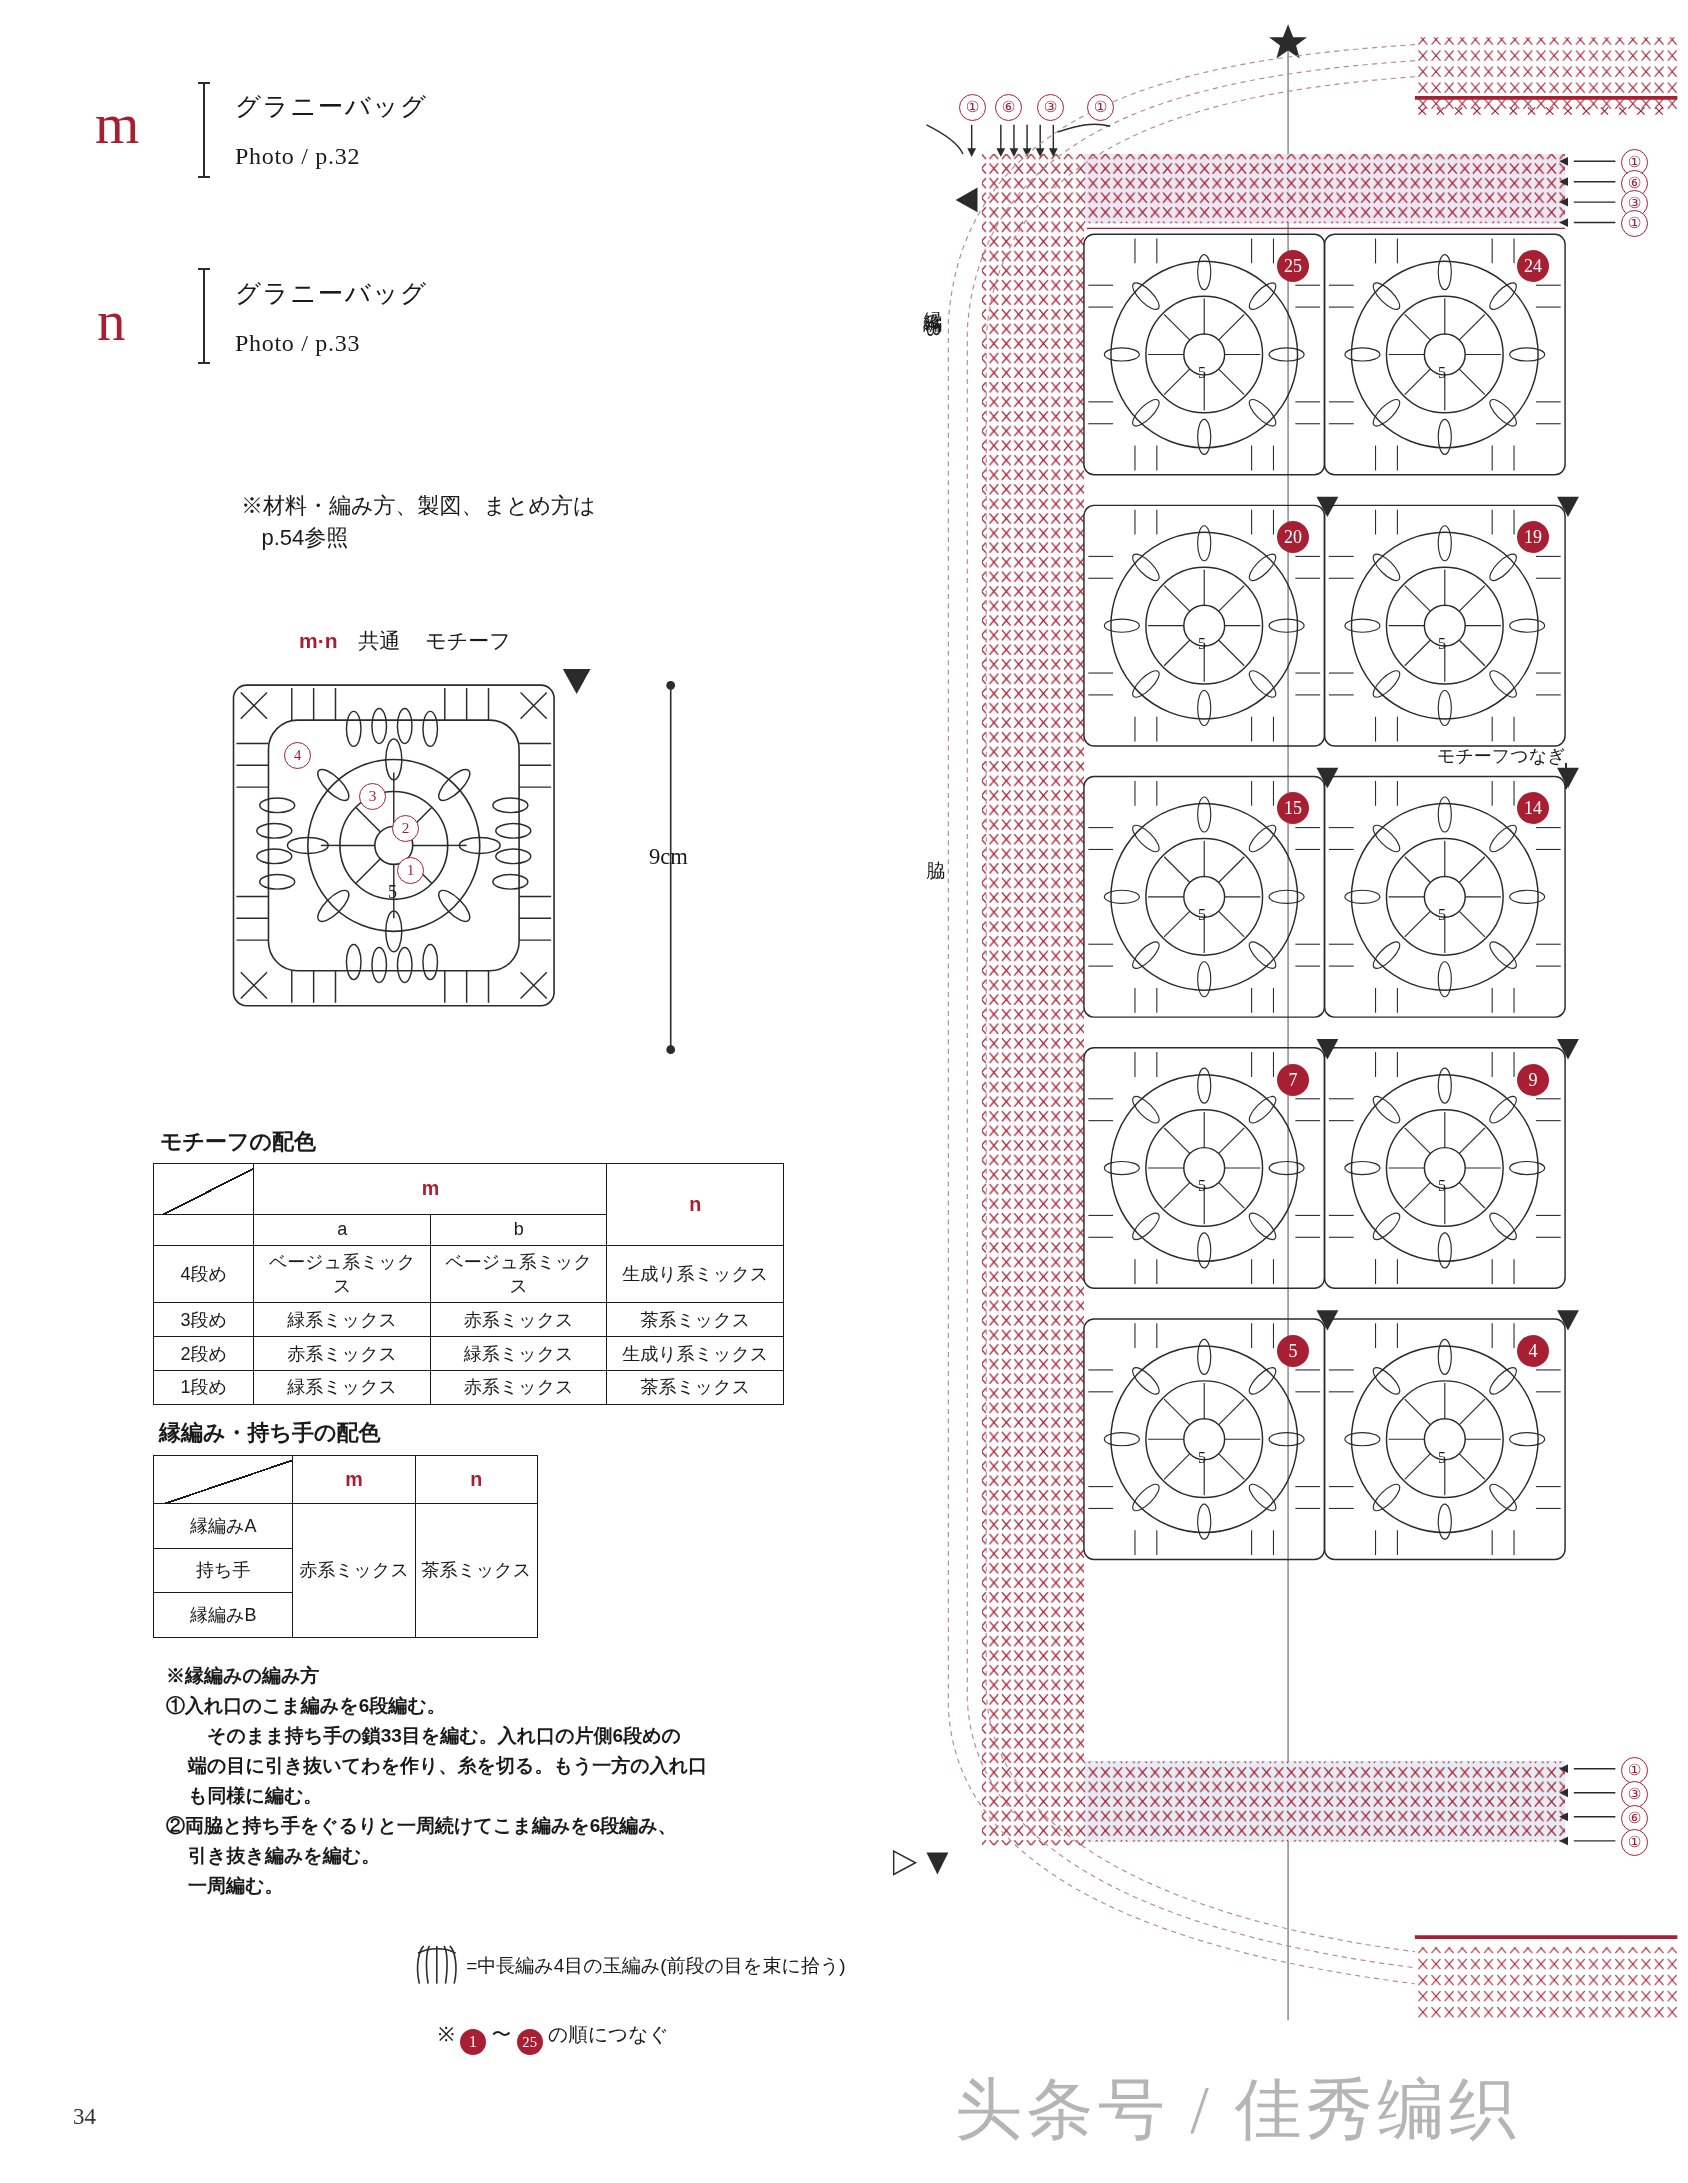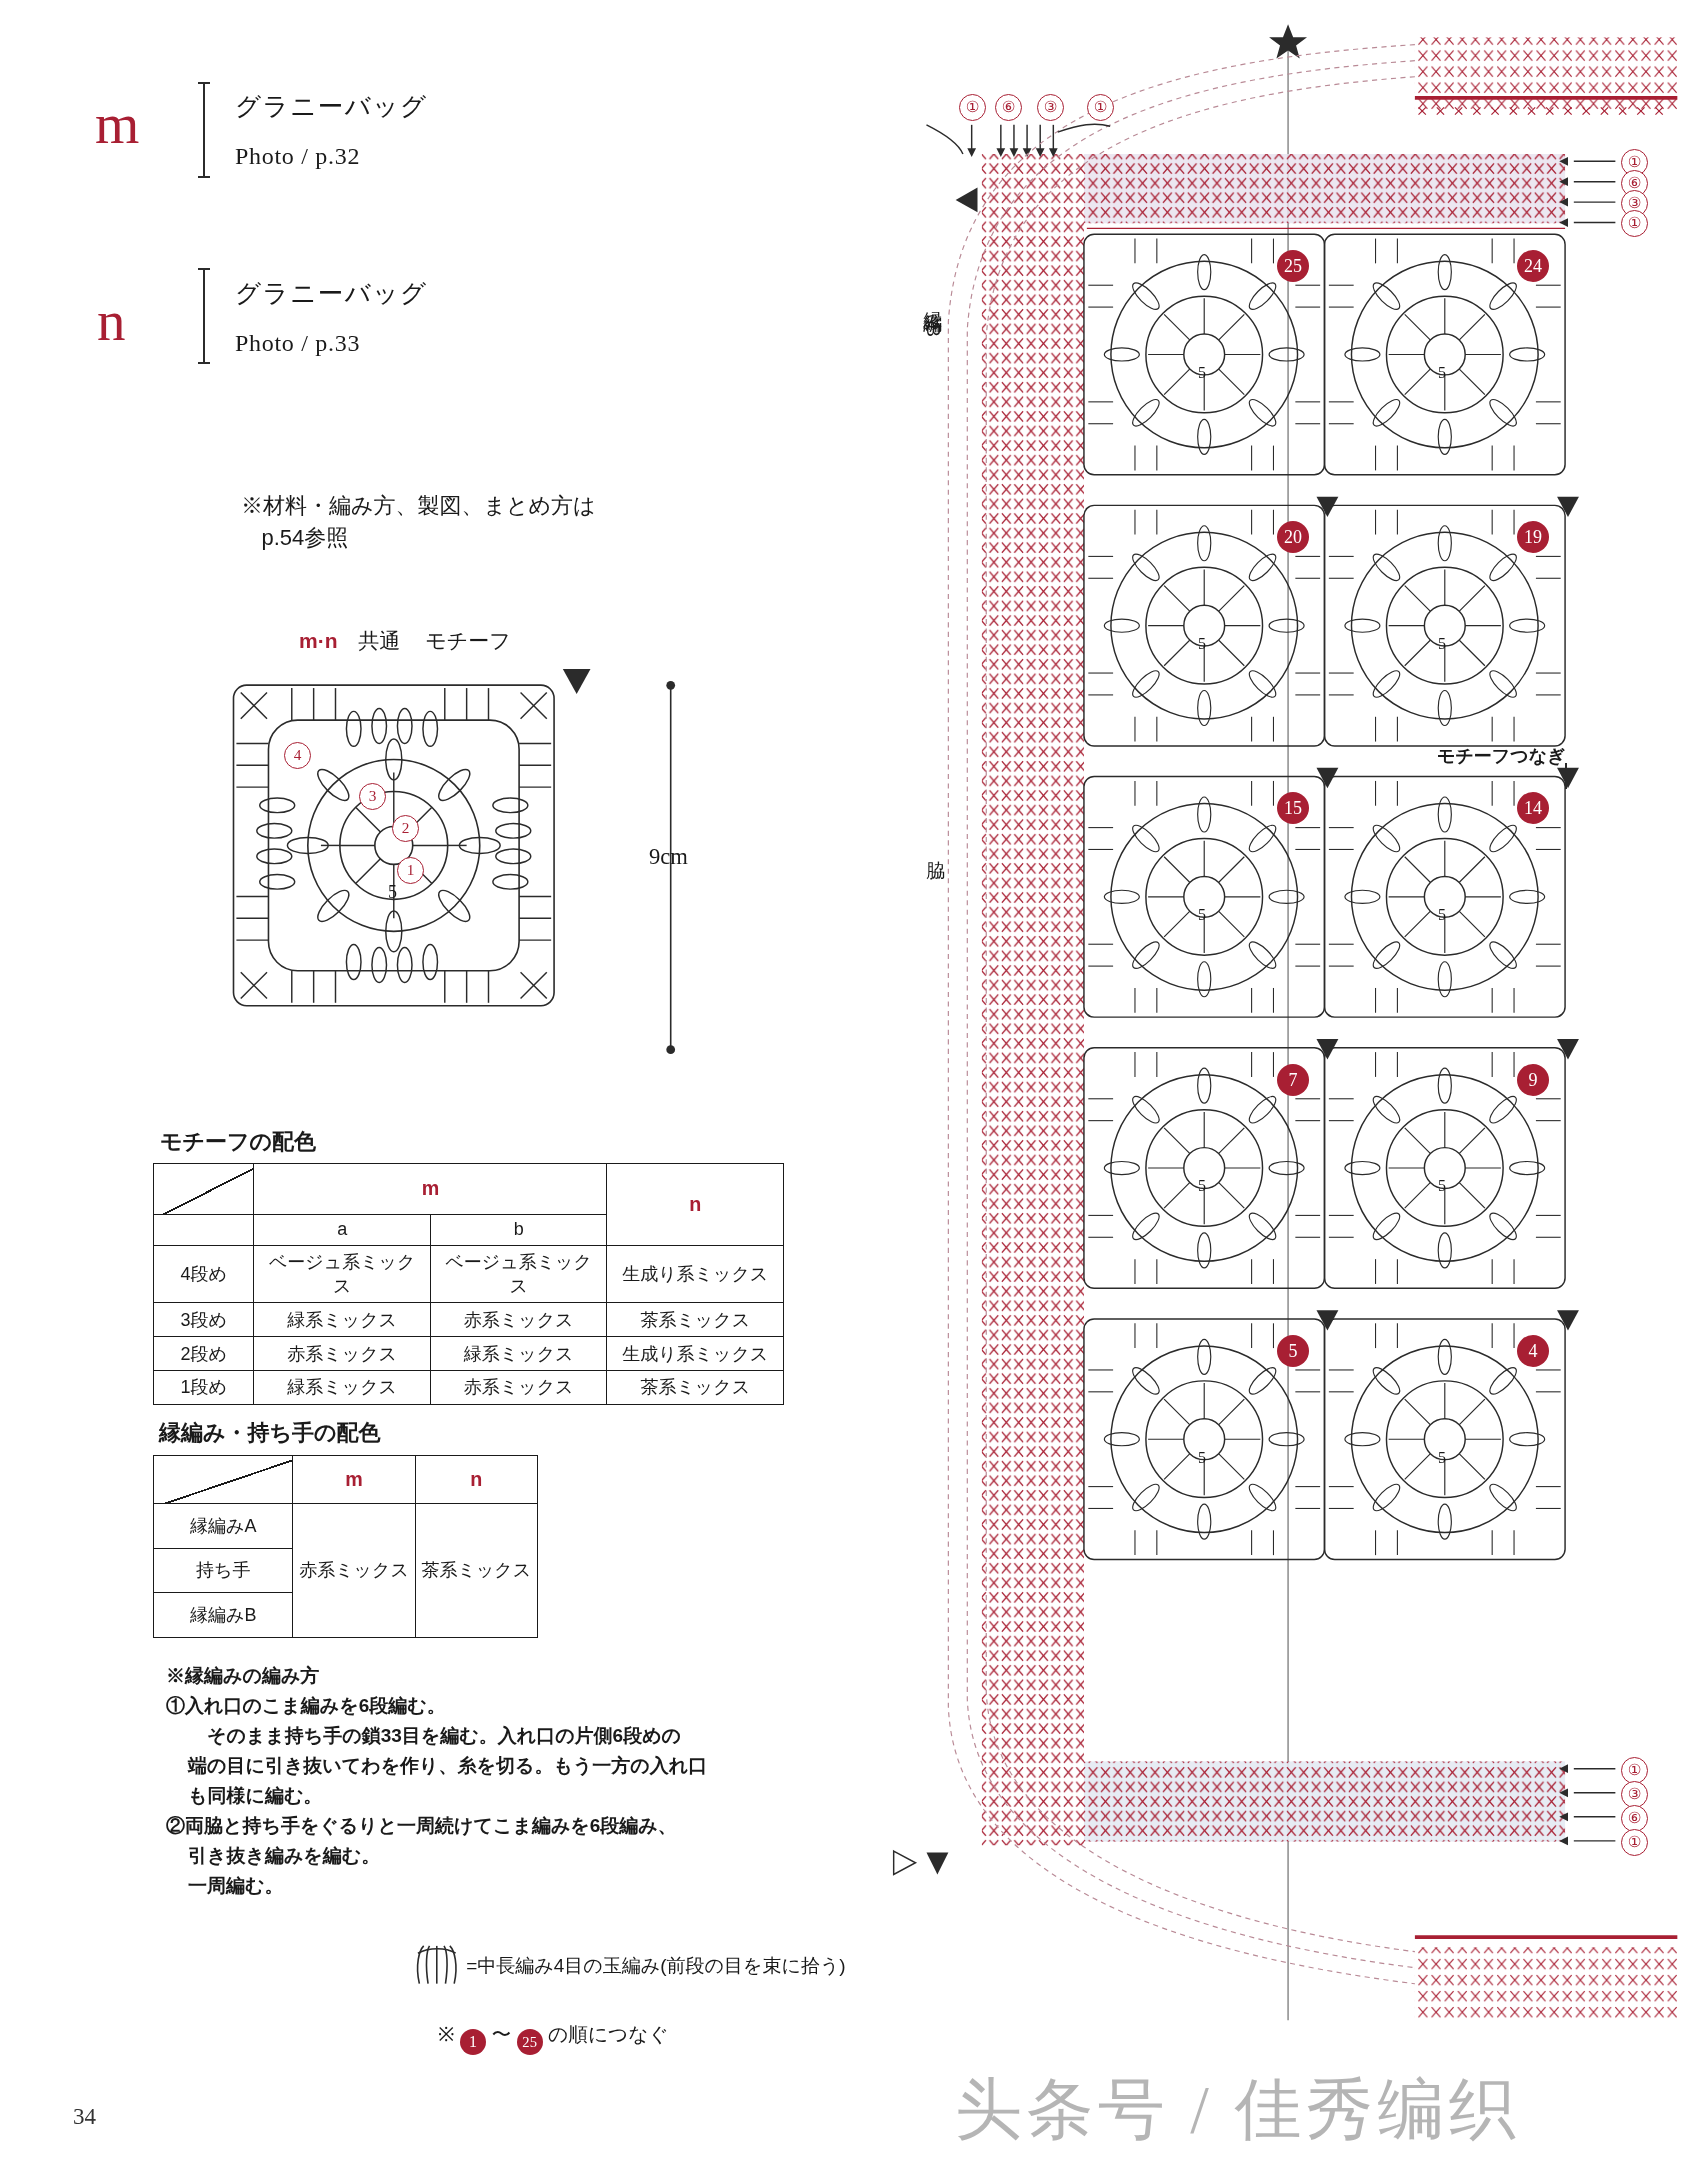"モチーフつなぎ" .smalllabel { font-weight: bold -> none }
